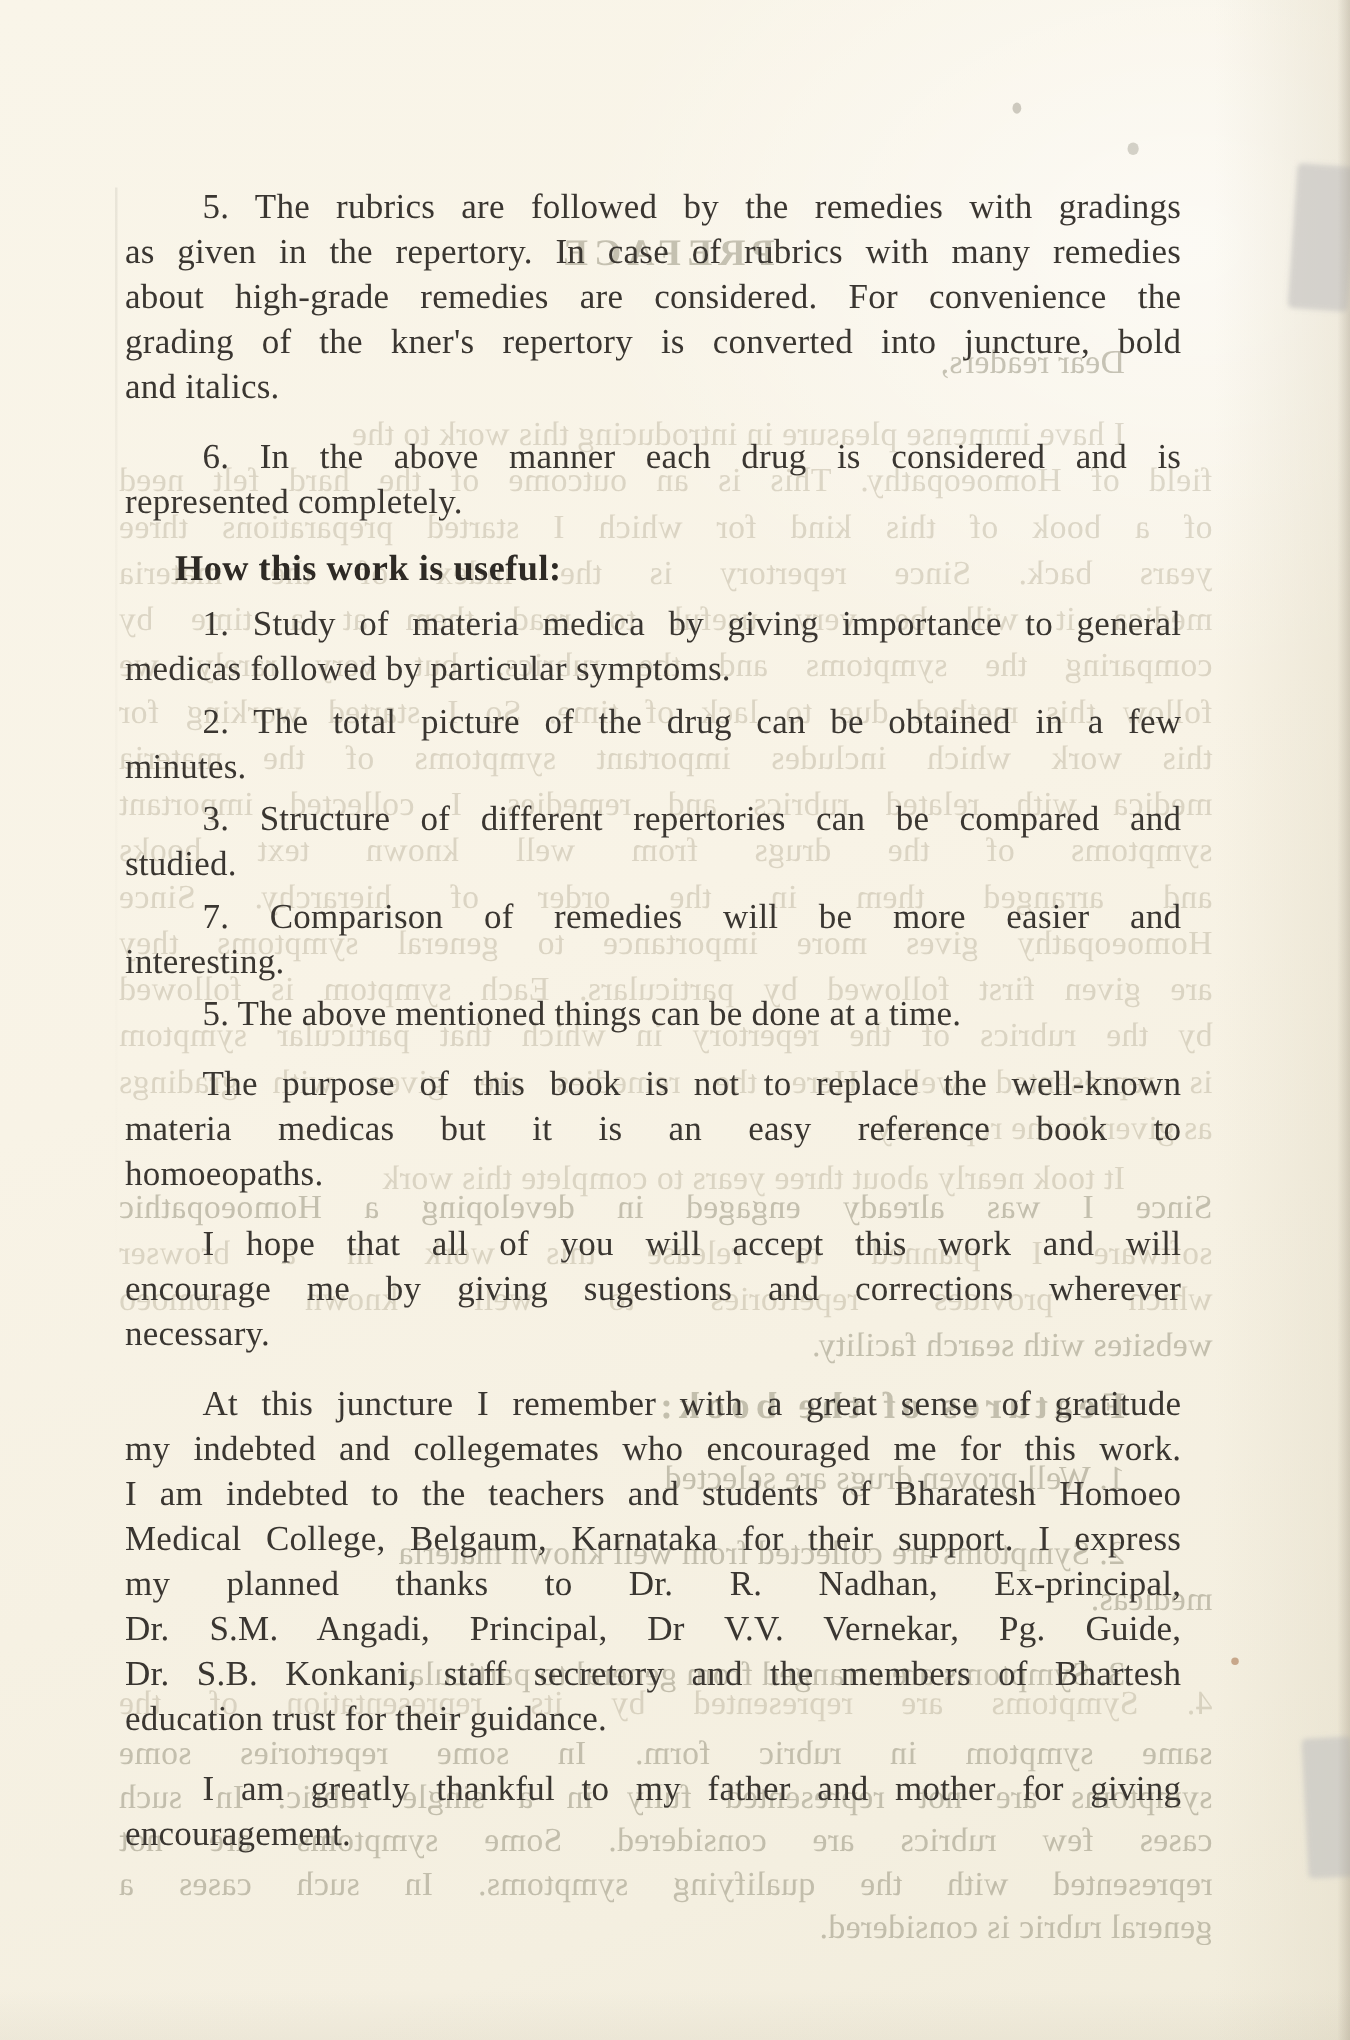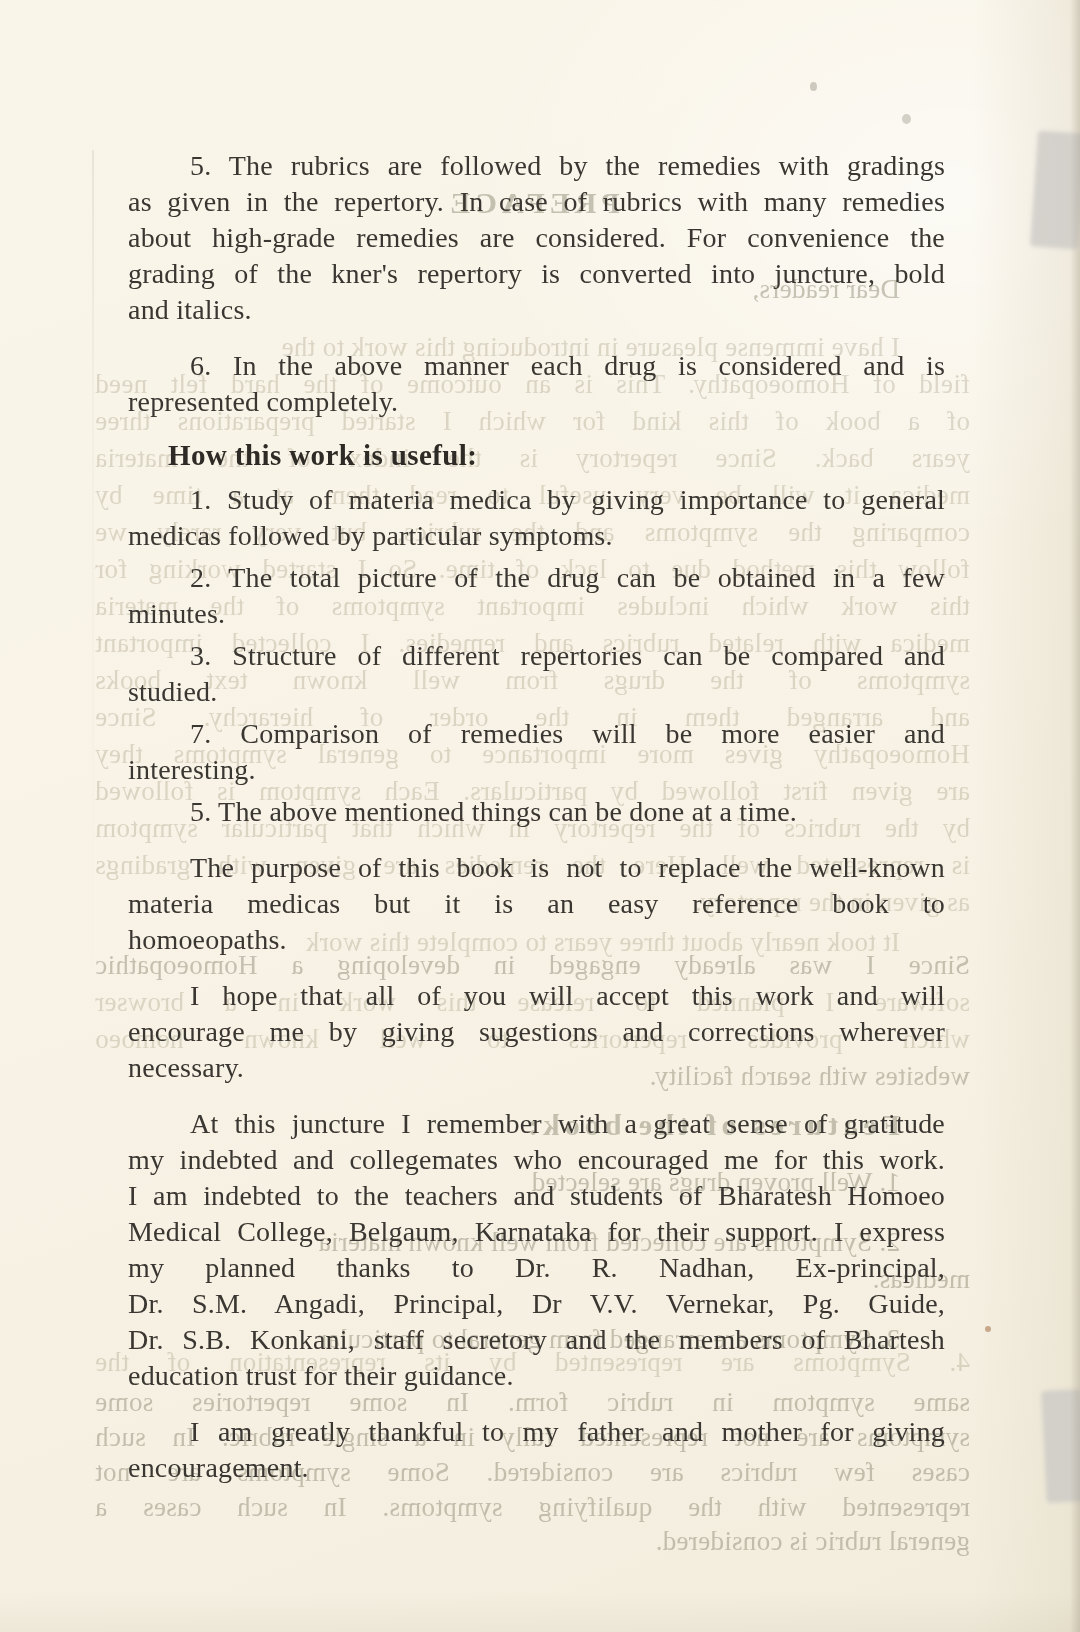"5. The rubrics are followed" .line { margin-left: 28px -> none }
